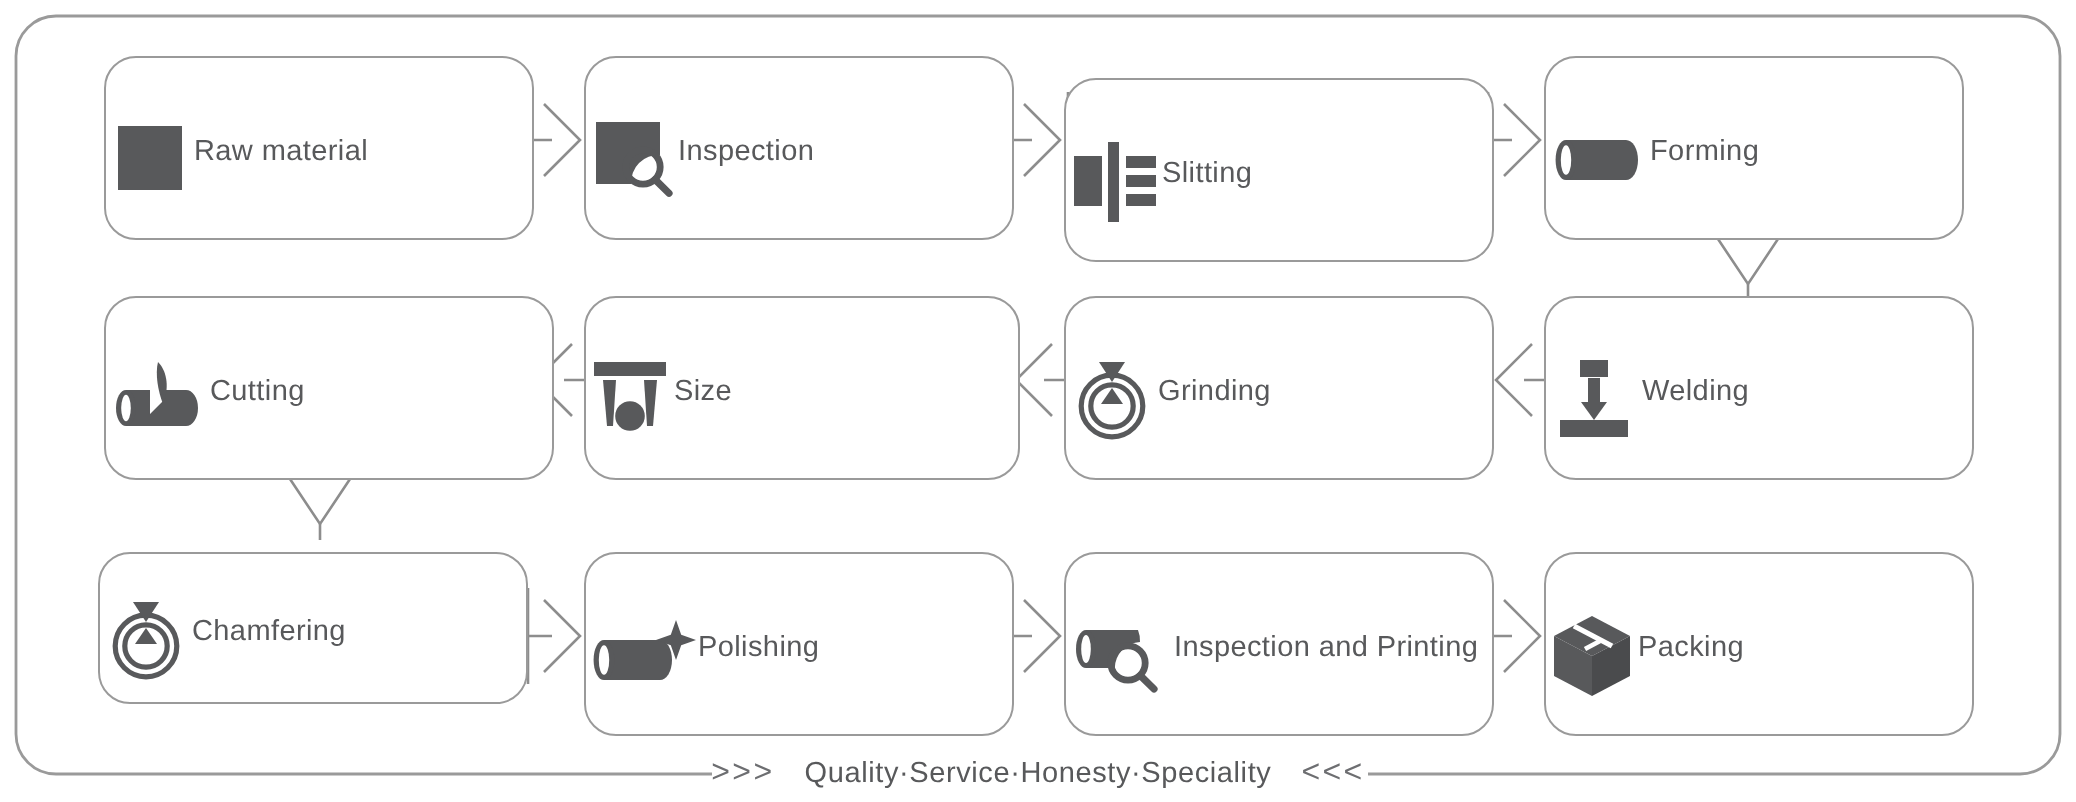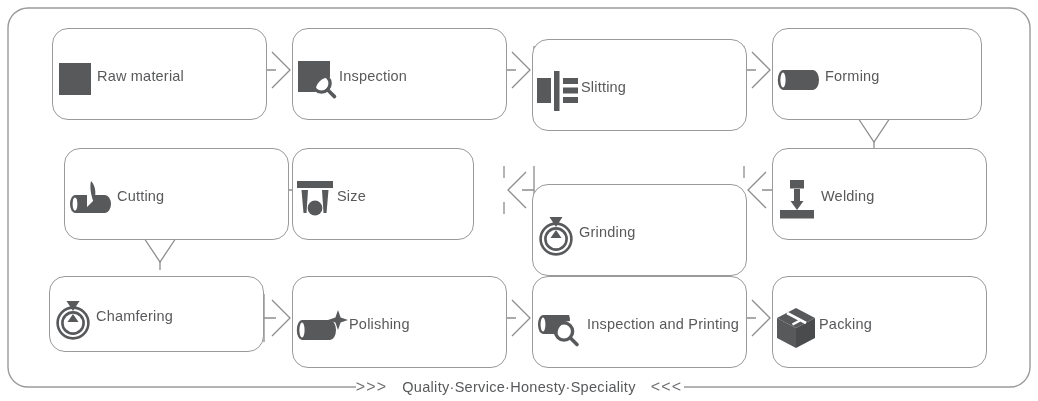"Cutting" div.node { margin-left: 12px -> none }
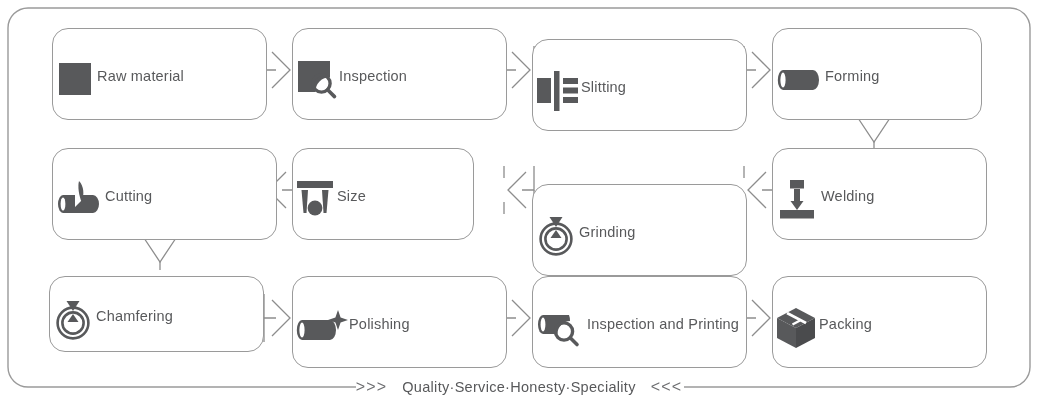"Size" div.node { width: 182px -> 218px }
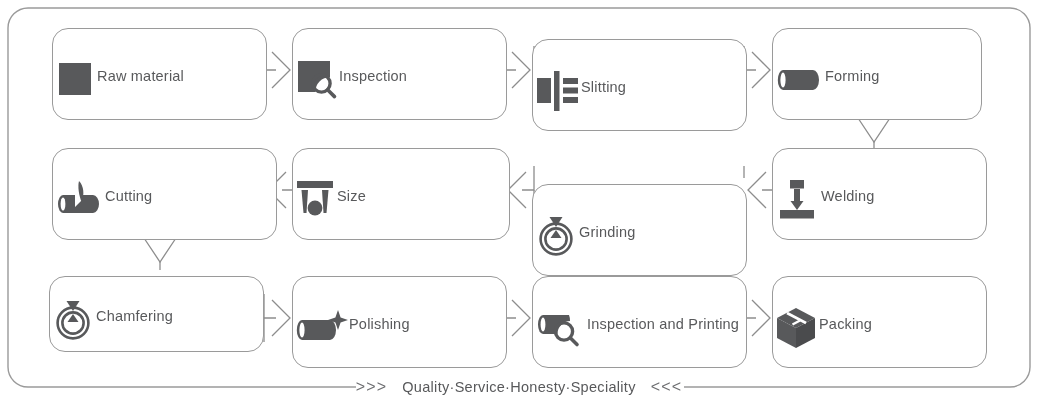"Grinding" div.node { margin-top: 36px -> none }
